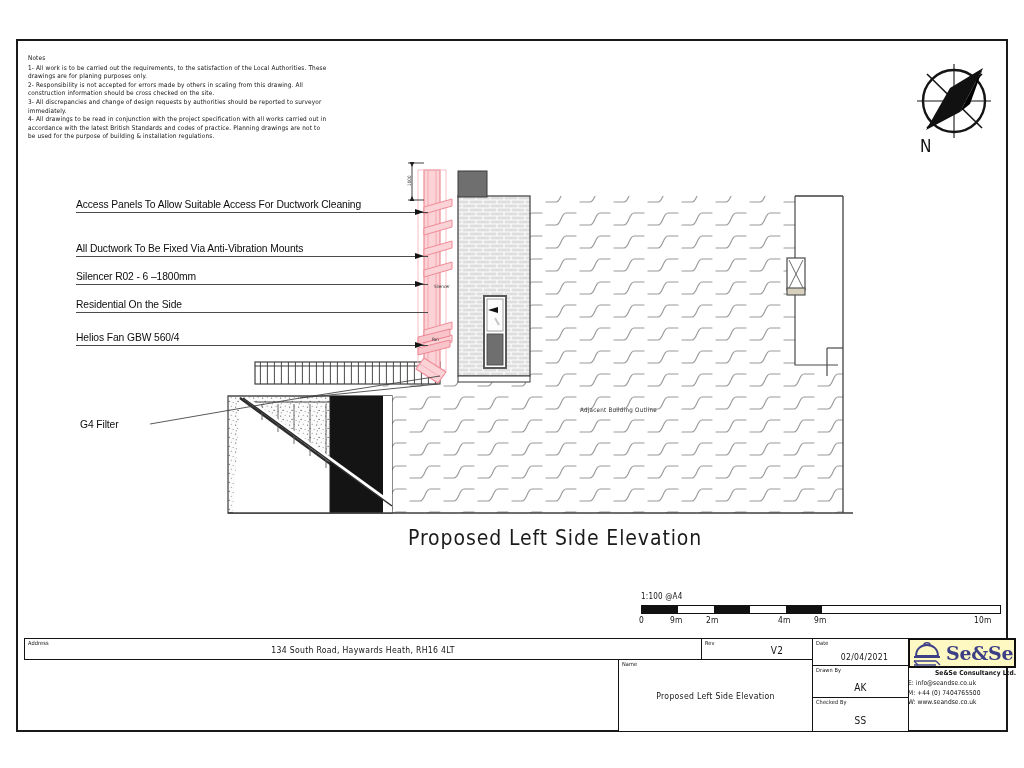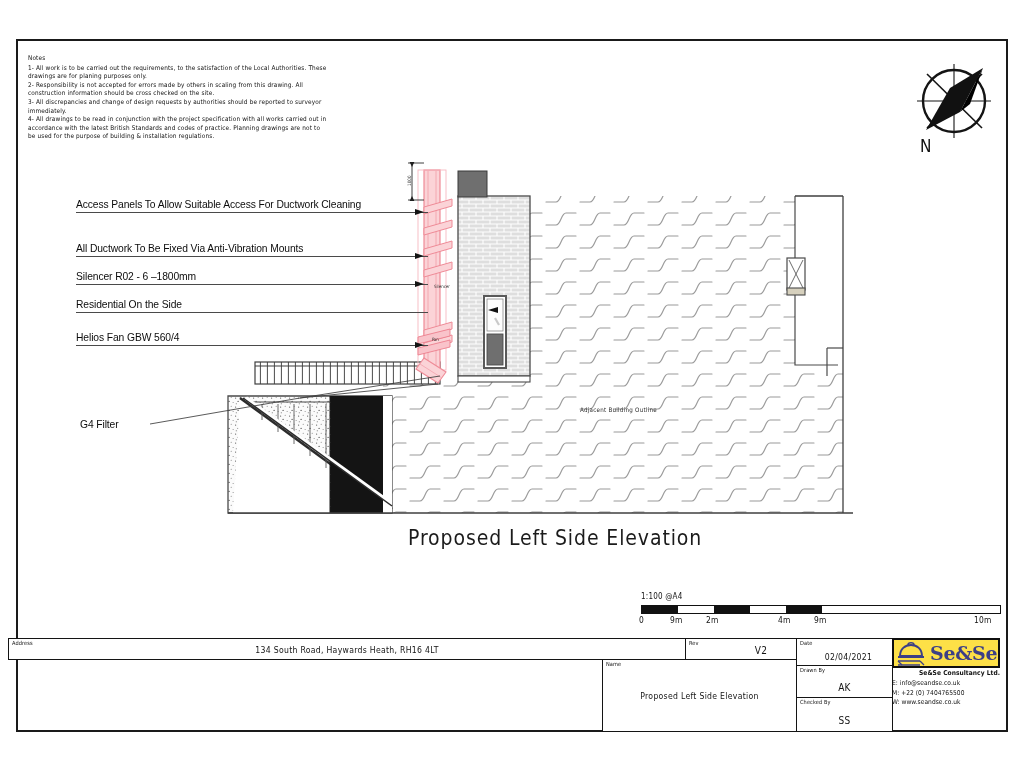"134 South Road, Haywards Heath," #titleblock { left: 8px -> 24px }
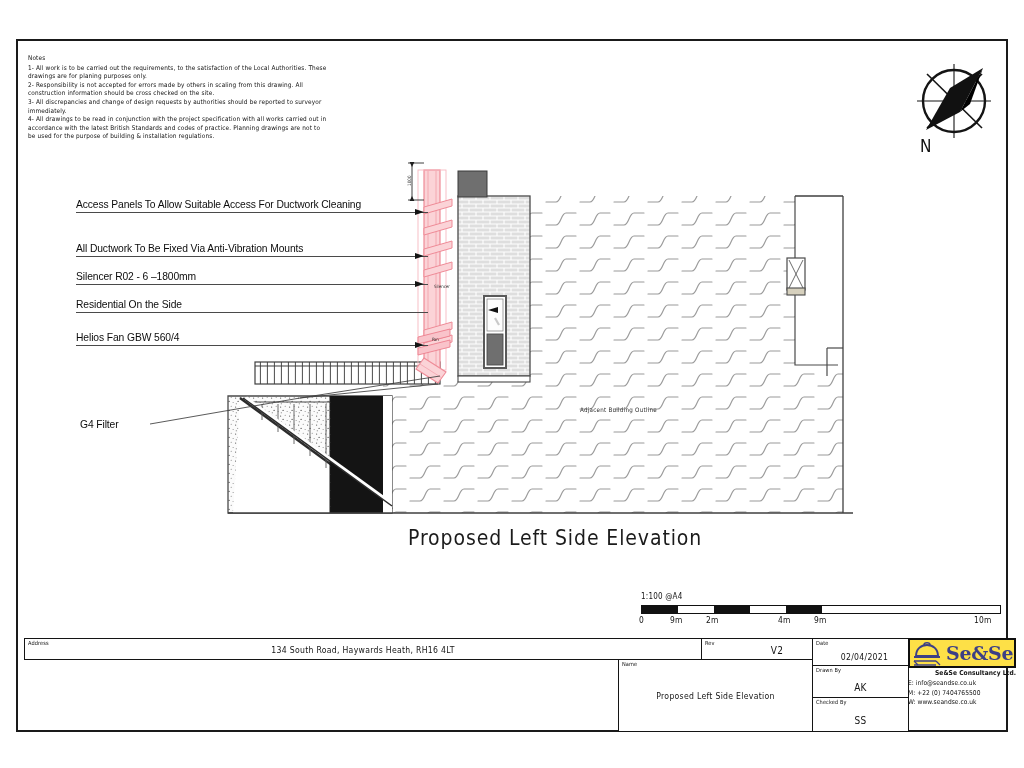"Se&Se" #logo-box { background: #fde047 -> #fef9c3 }
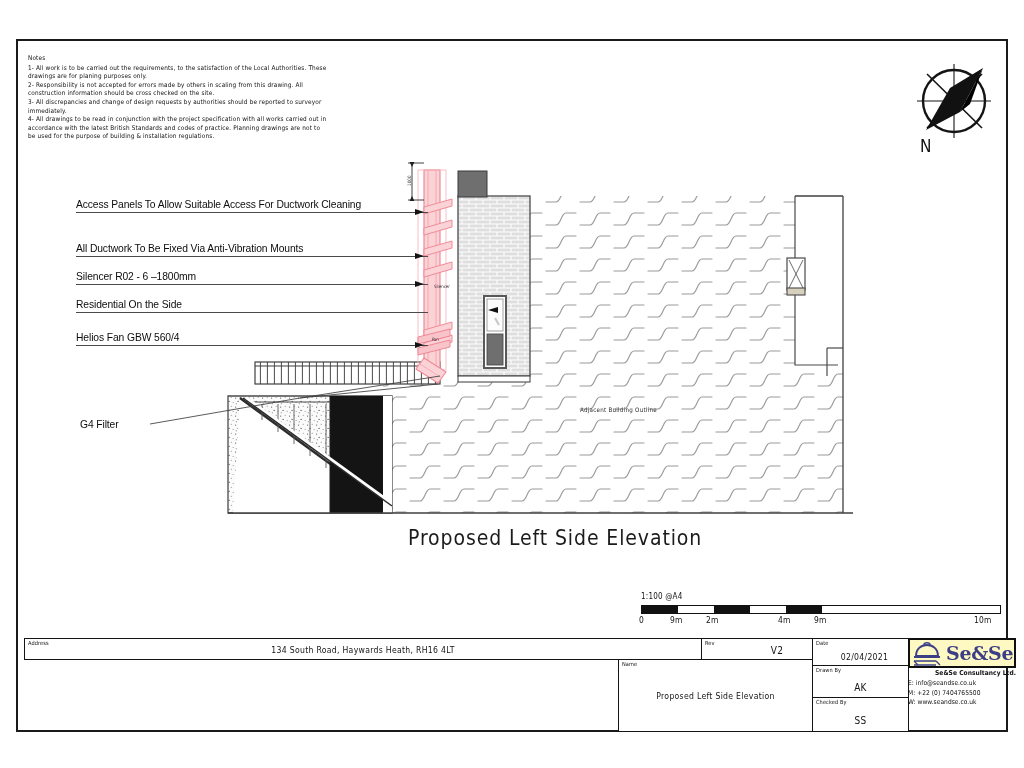"M: +22 (0) 7404765500" div { text: +22 -> +44 }
